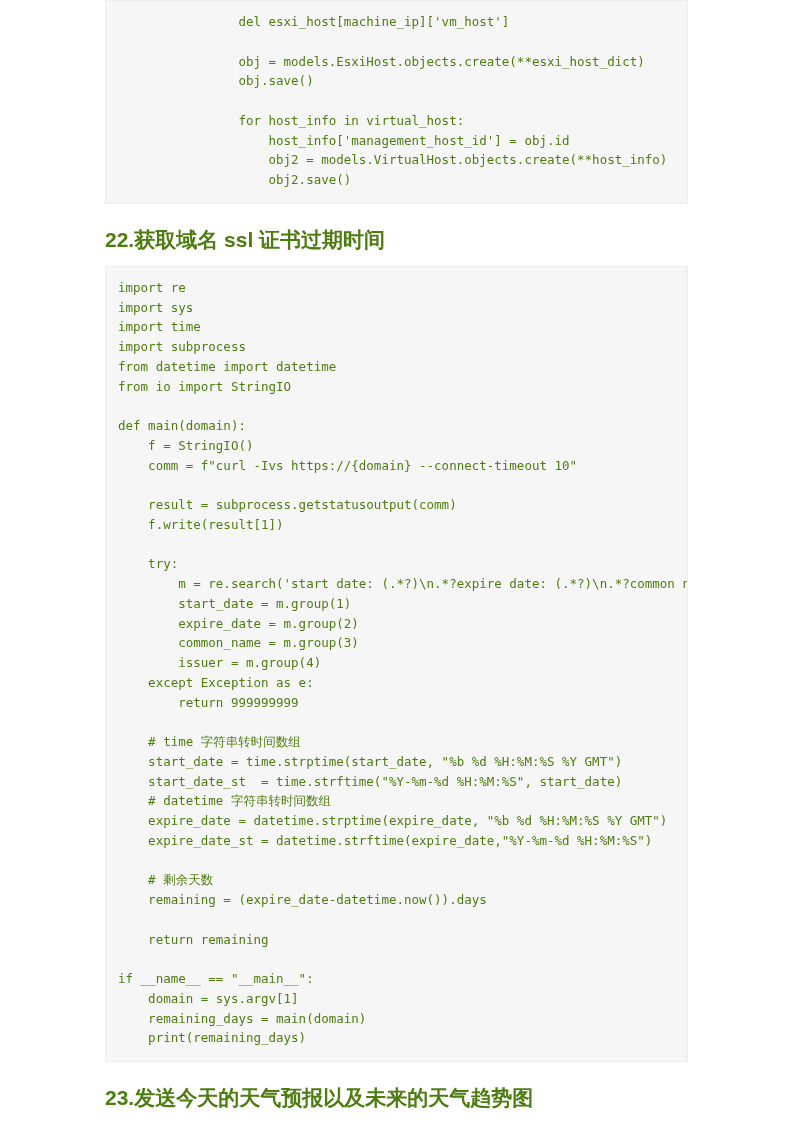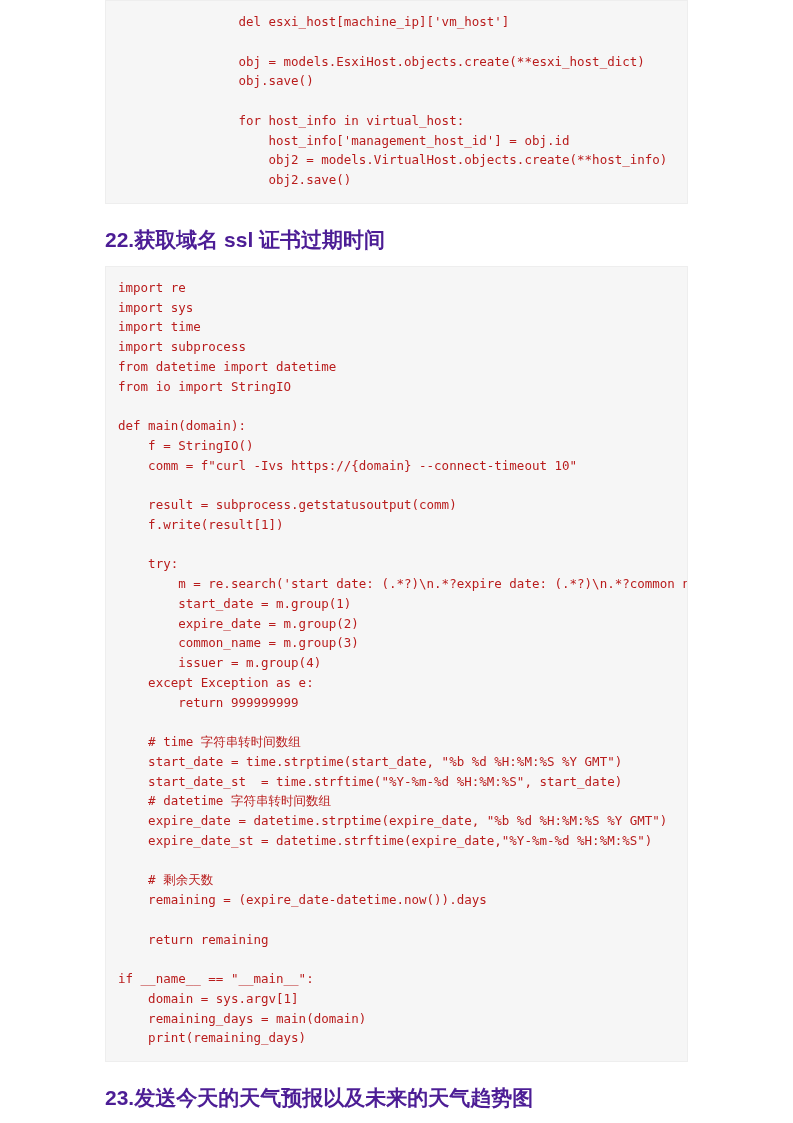"del esxi_host[machine_ip]['vm_host']" pre { color: #b91c1c -> #4d7c0f }
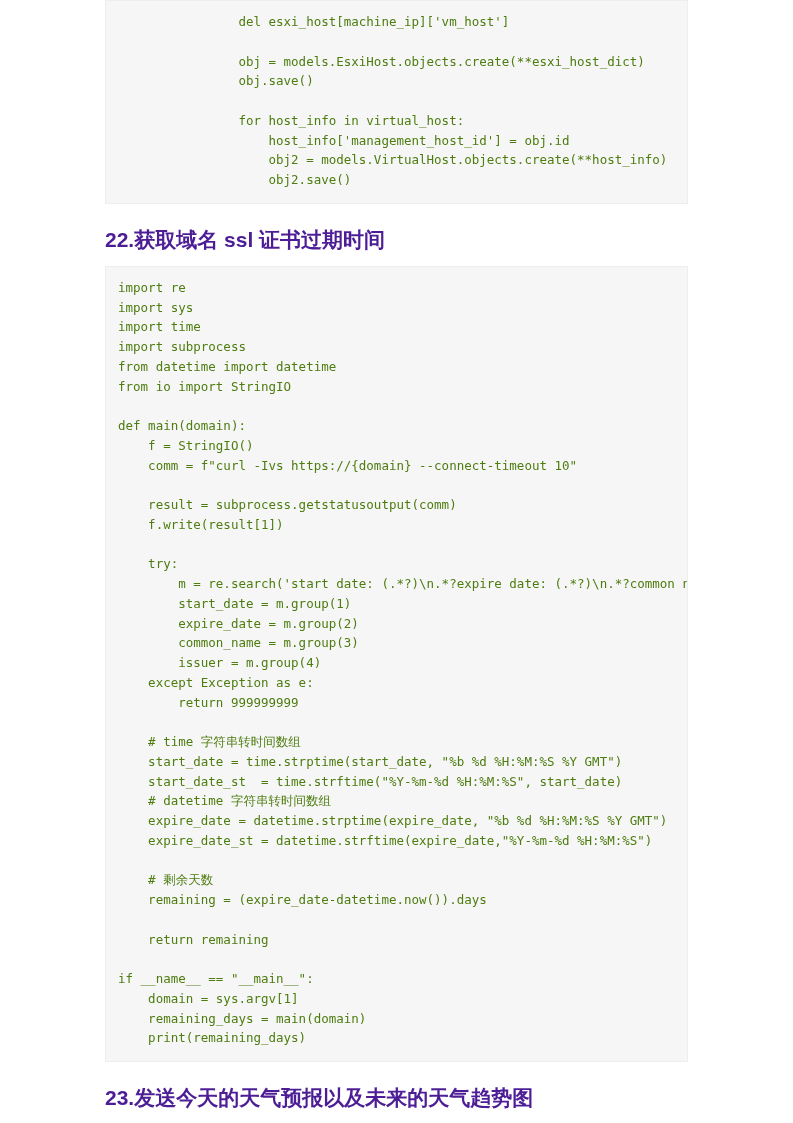"22.获取域名 ssl 证书过期时间" h2 { color: #4c1d95 -> #4d7c0f }
